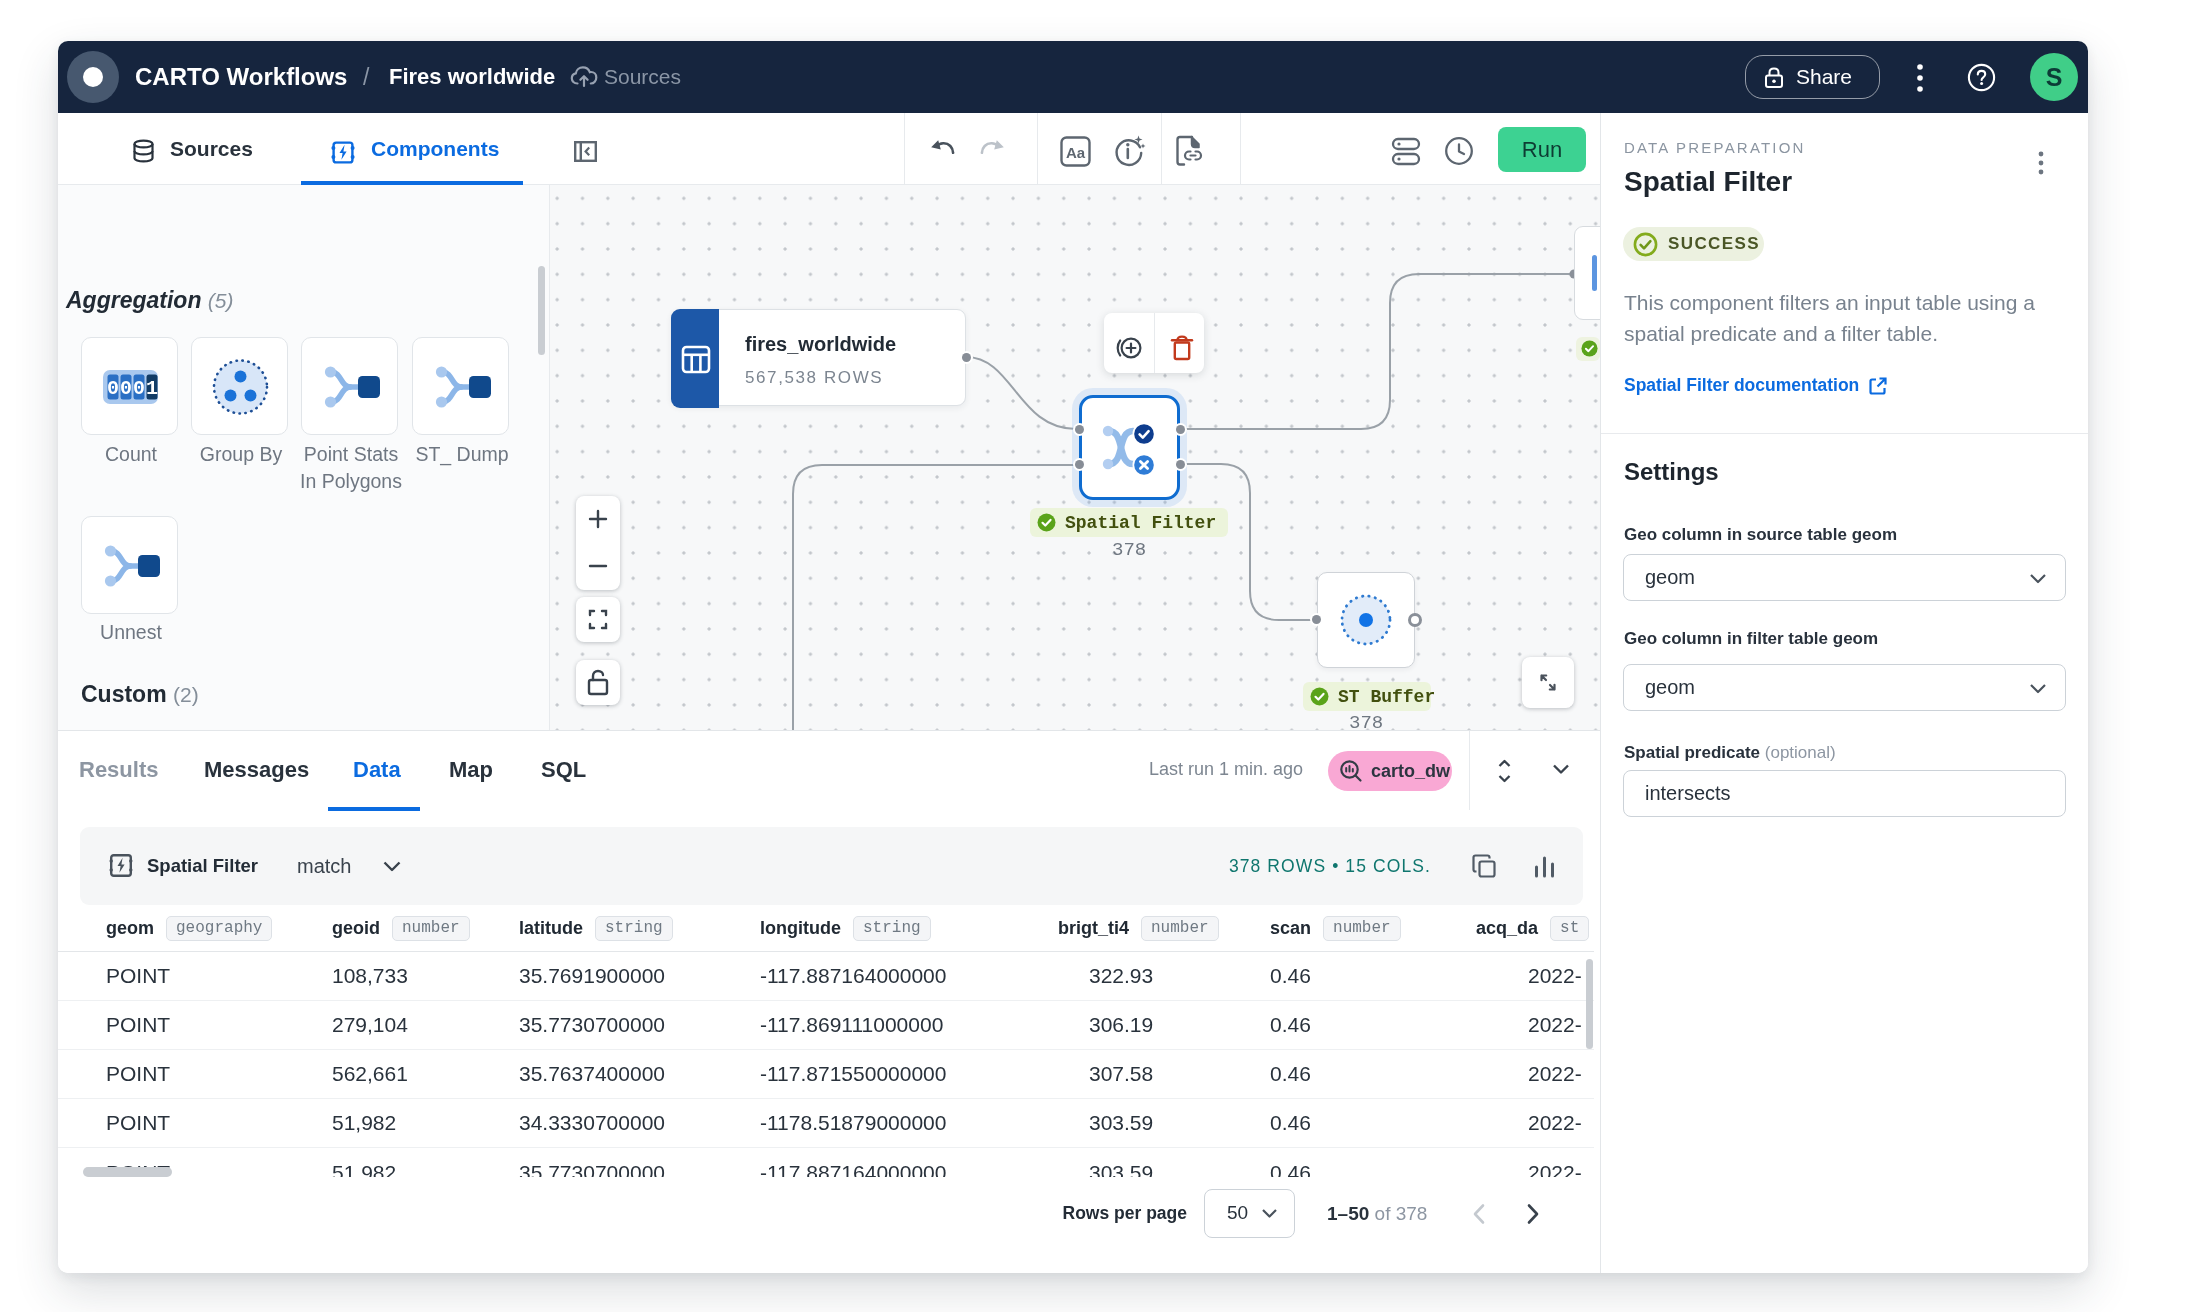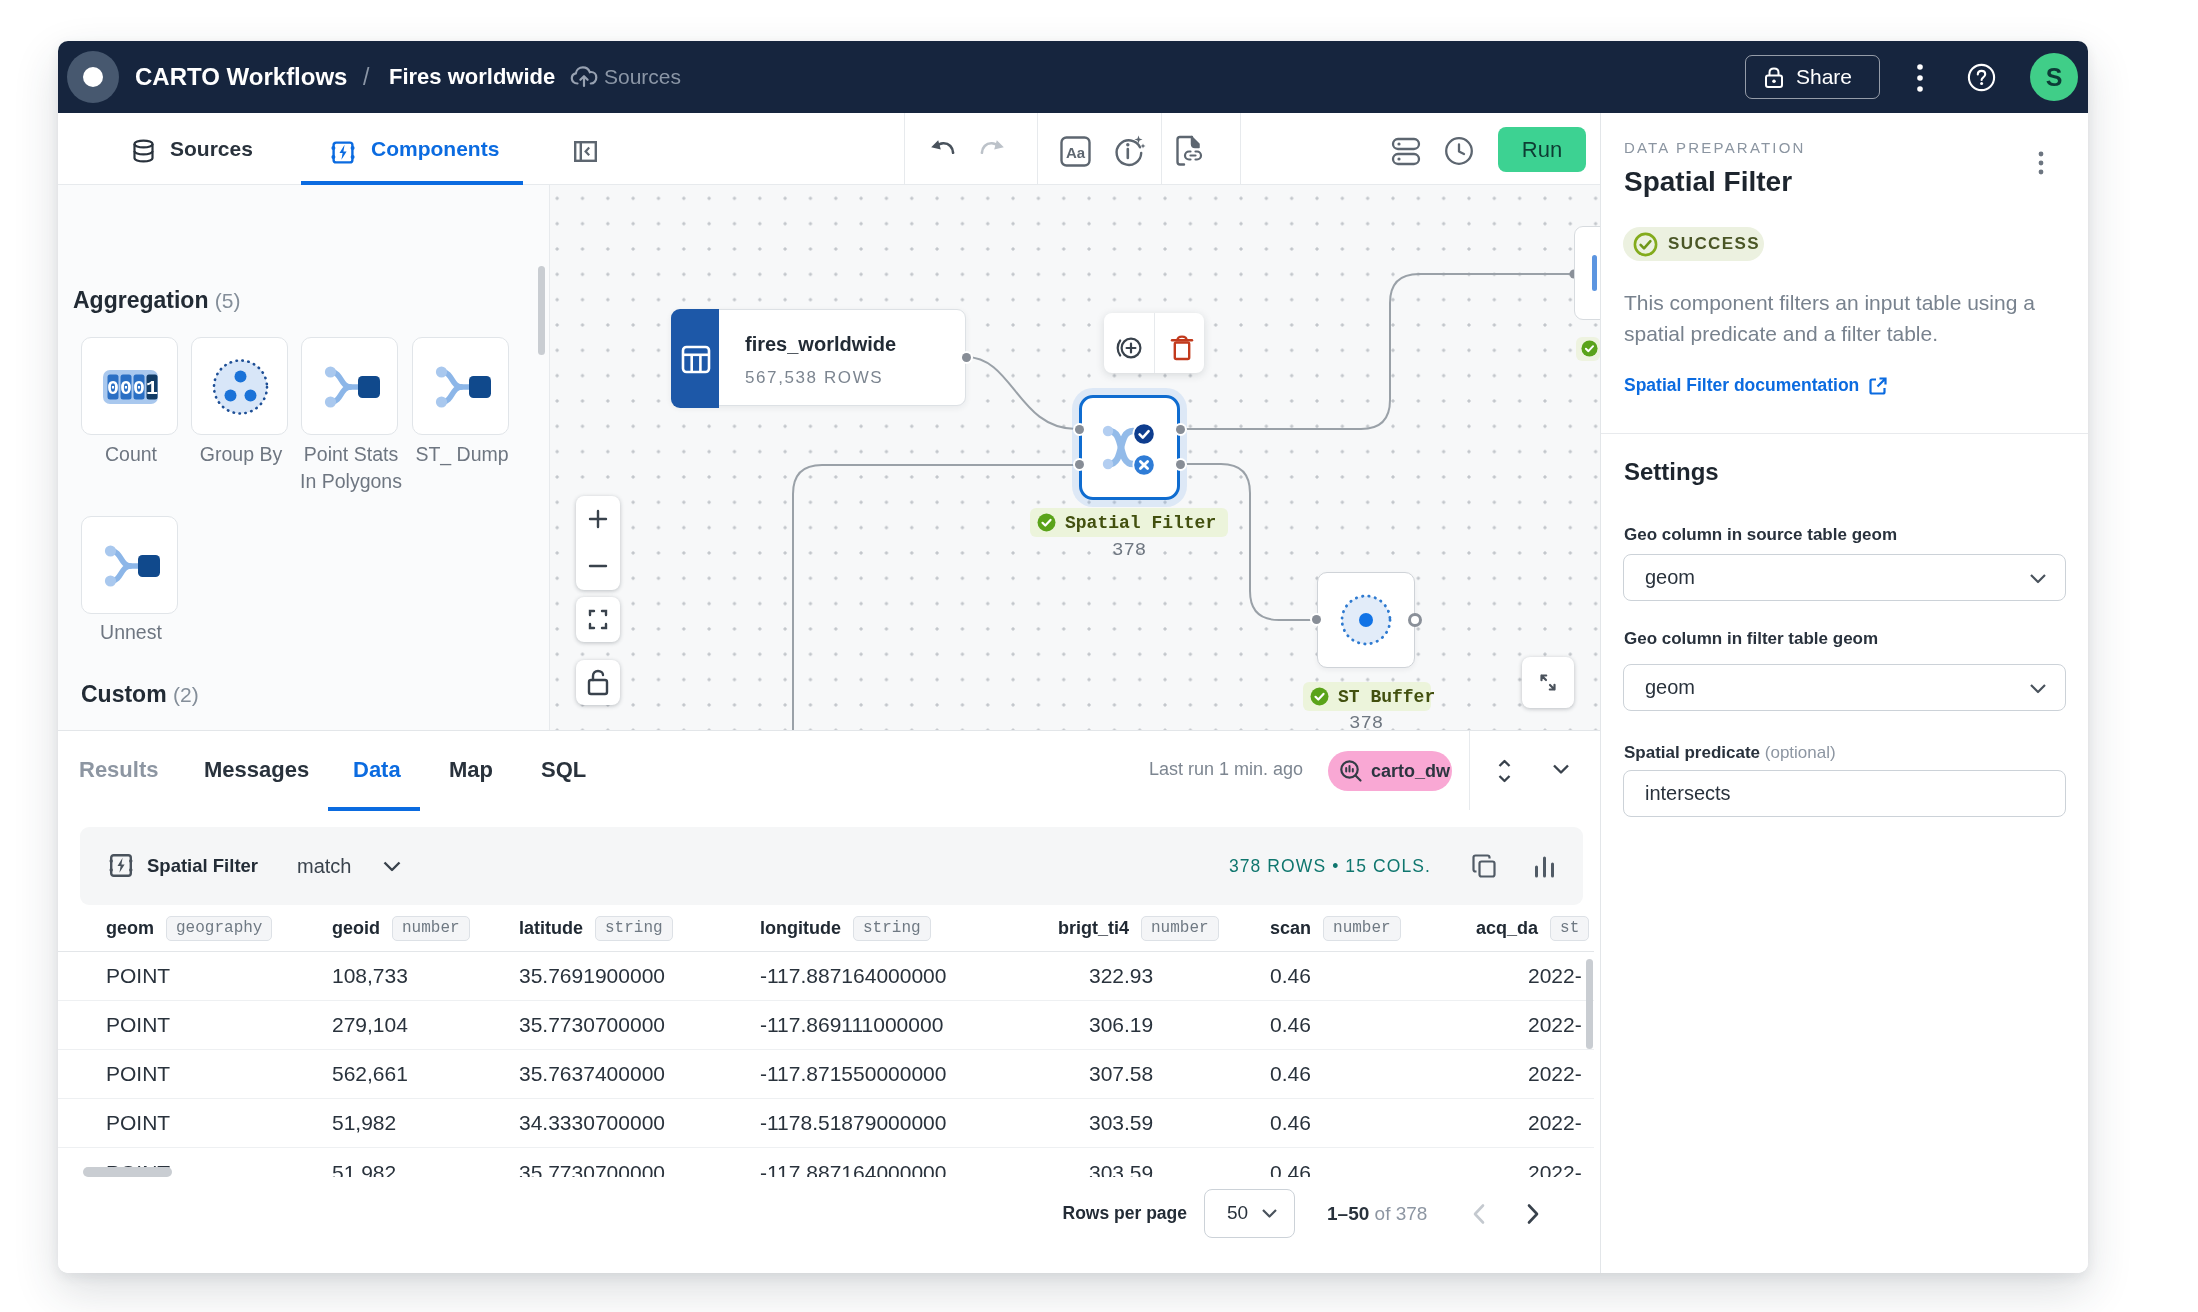"Share" div.abs { border-radius: 7px -> 18px }
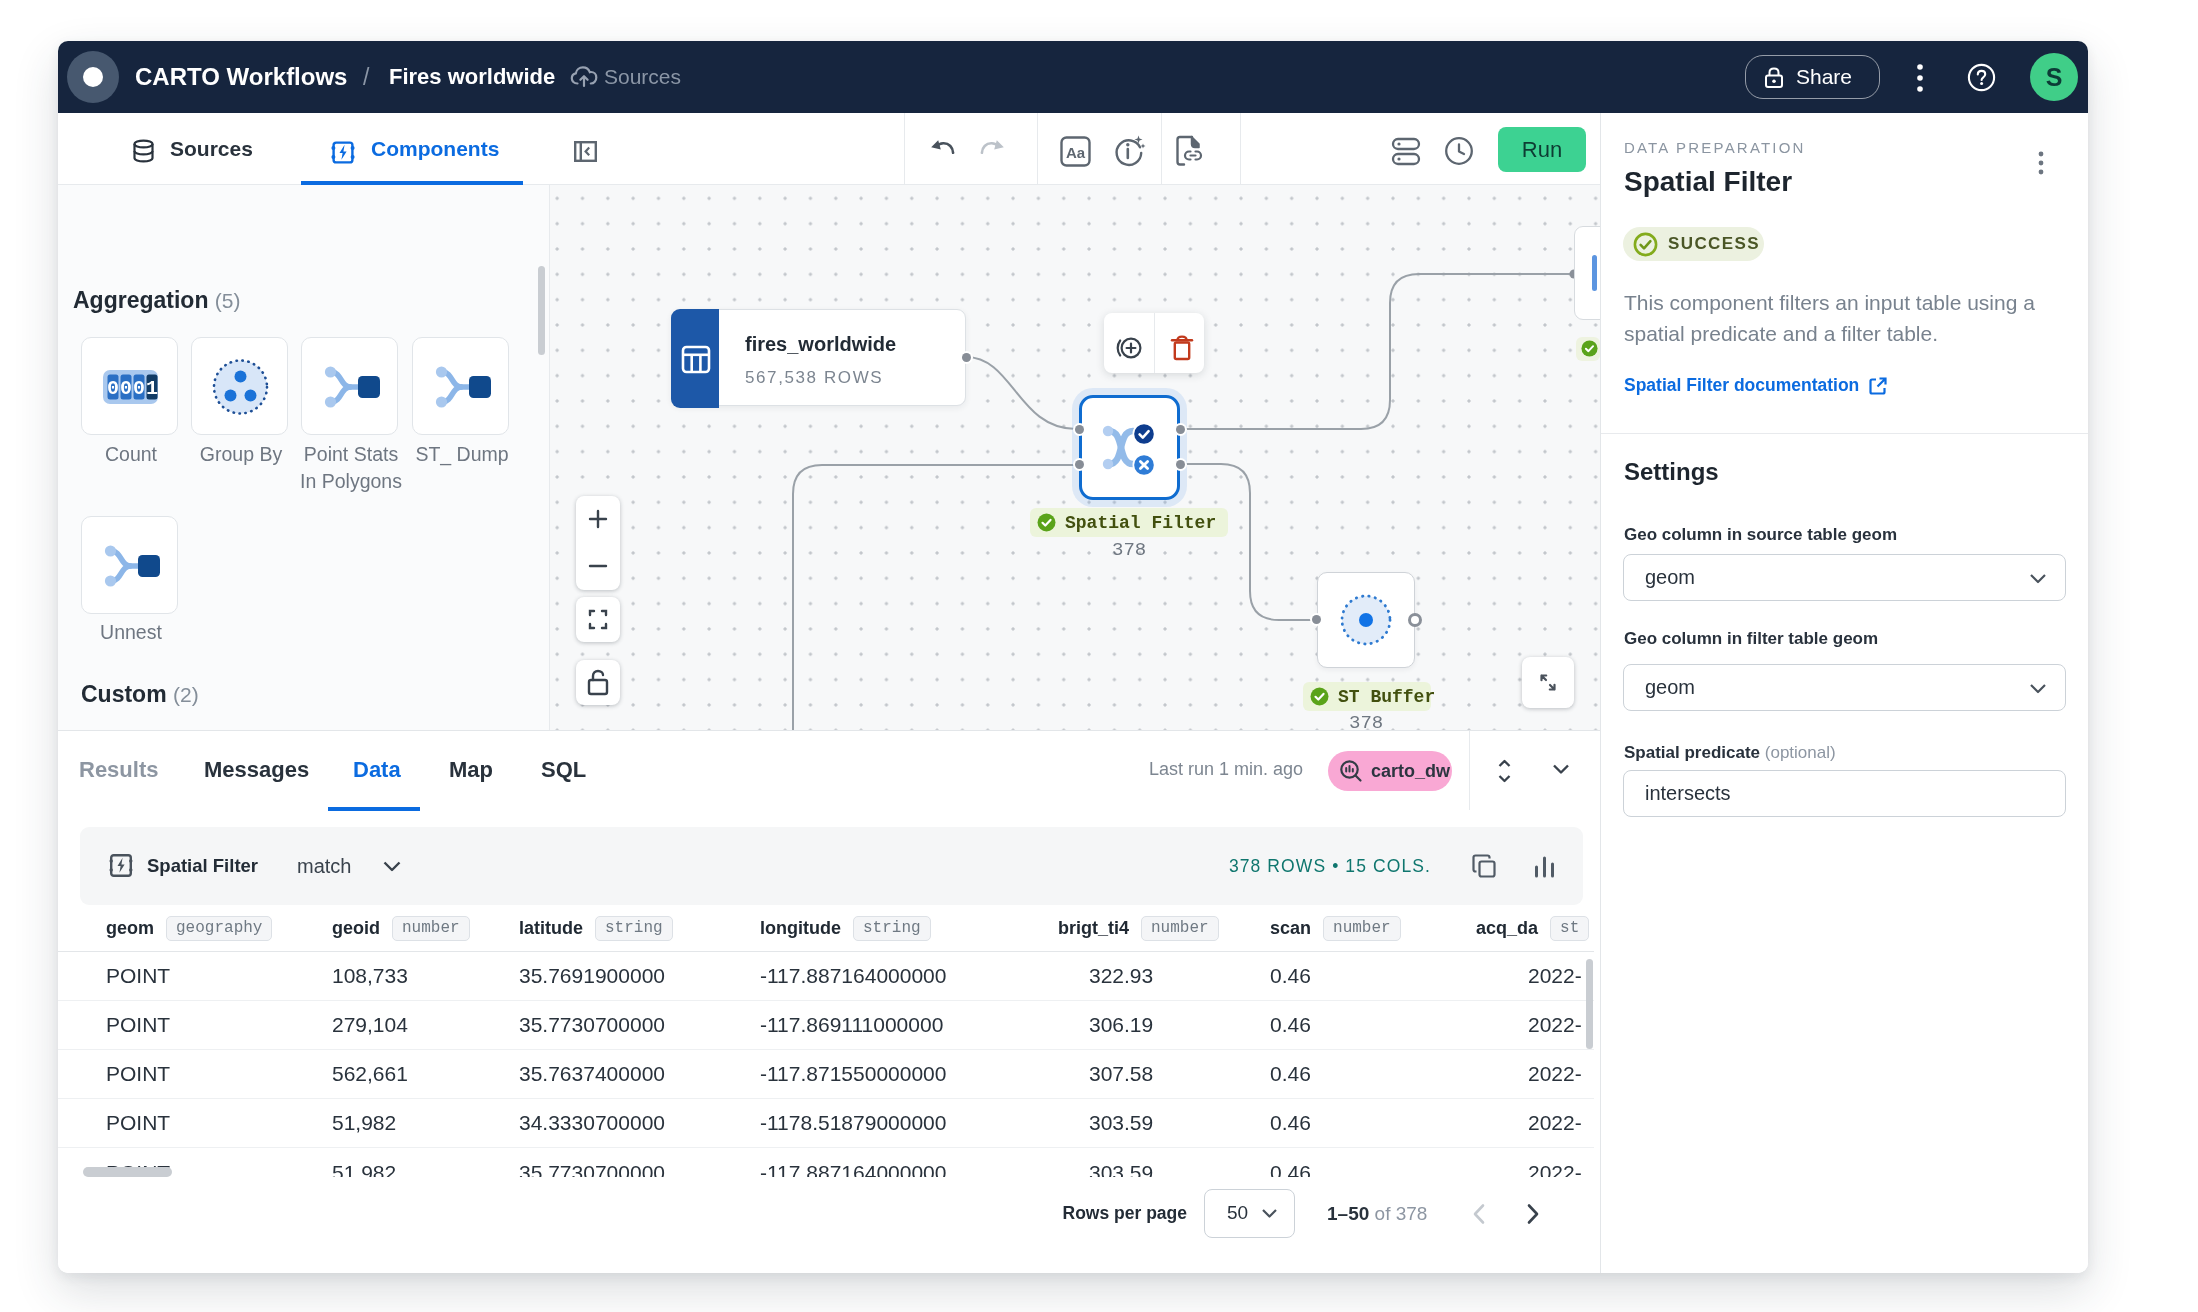"Aggregation (5)" div.abs { font-style: none -> italic; left: 15px -> 8px }
